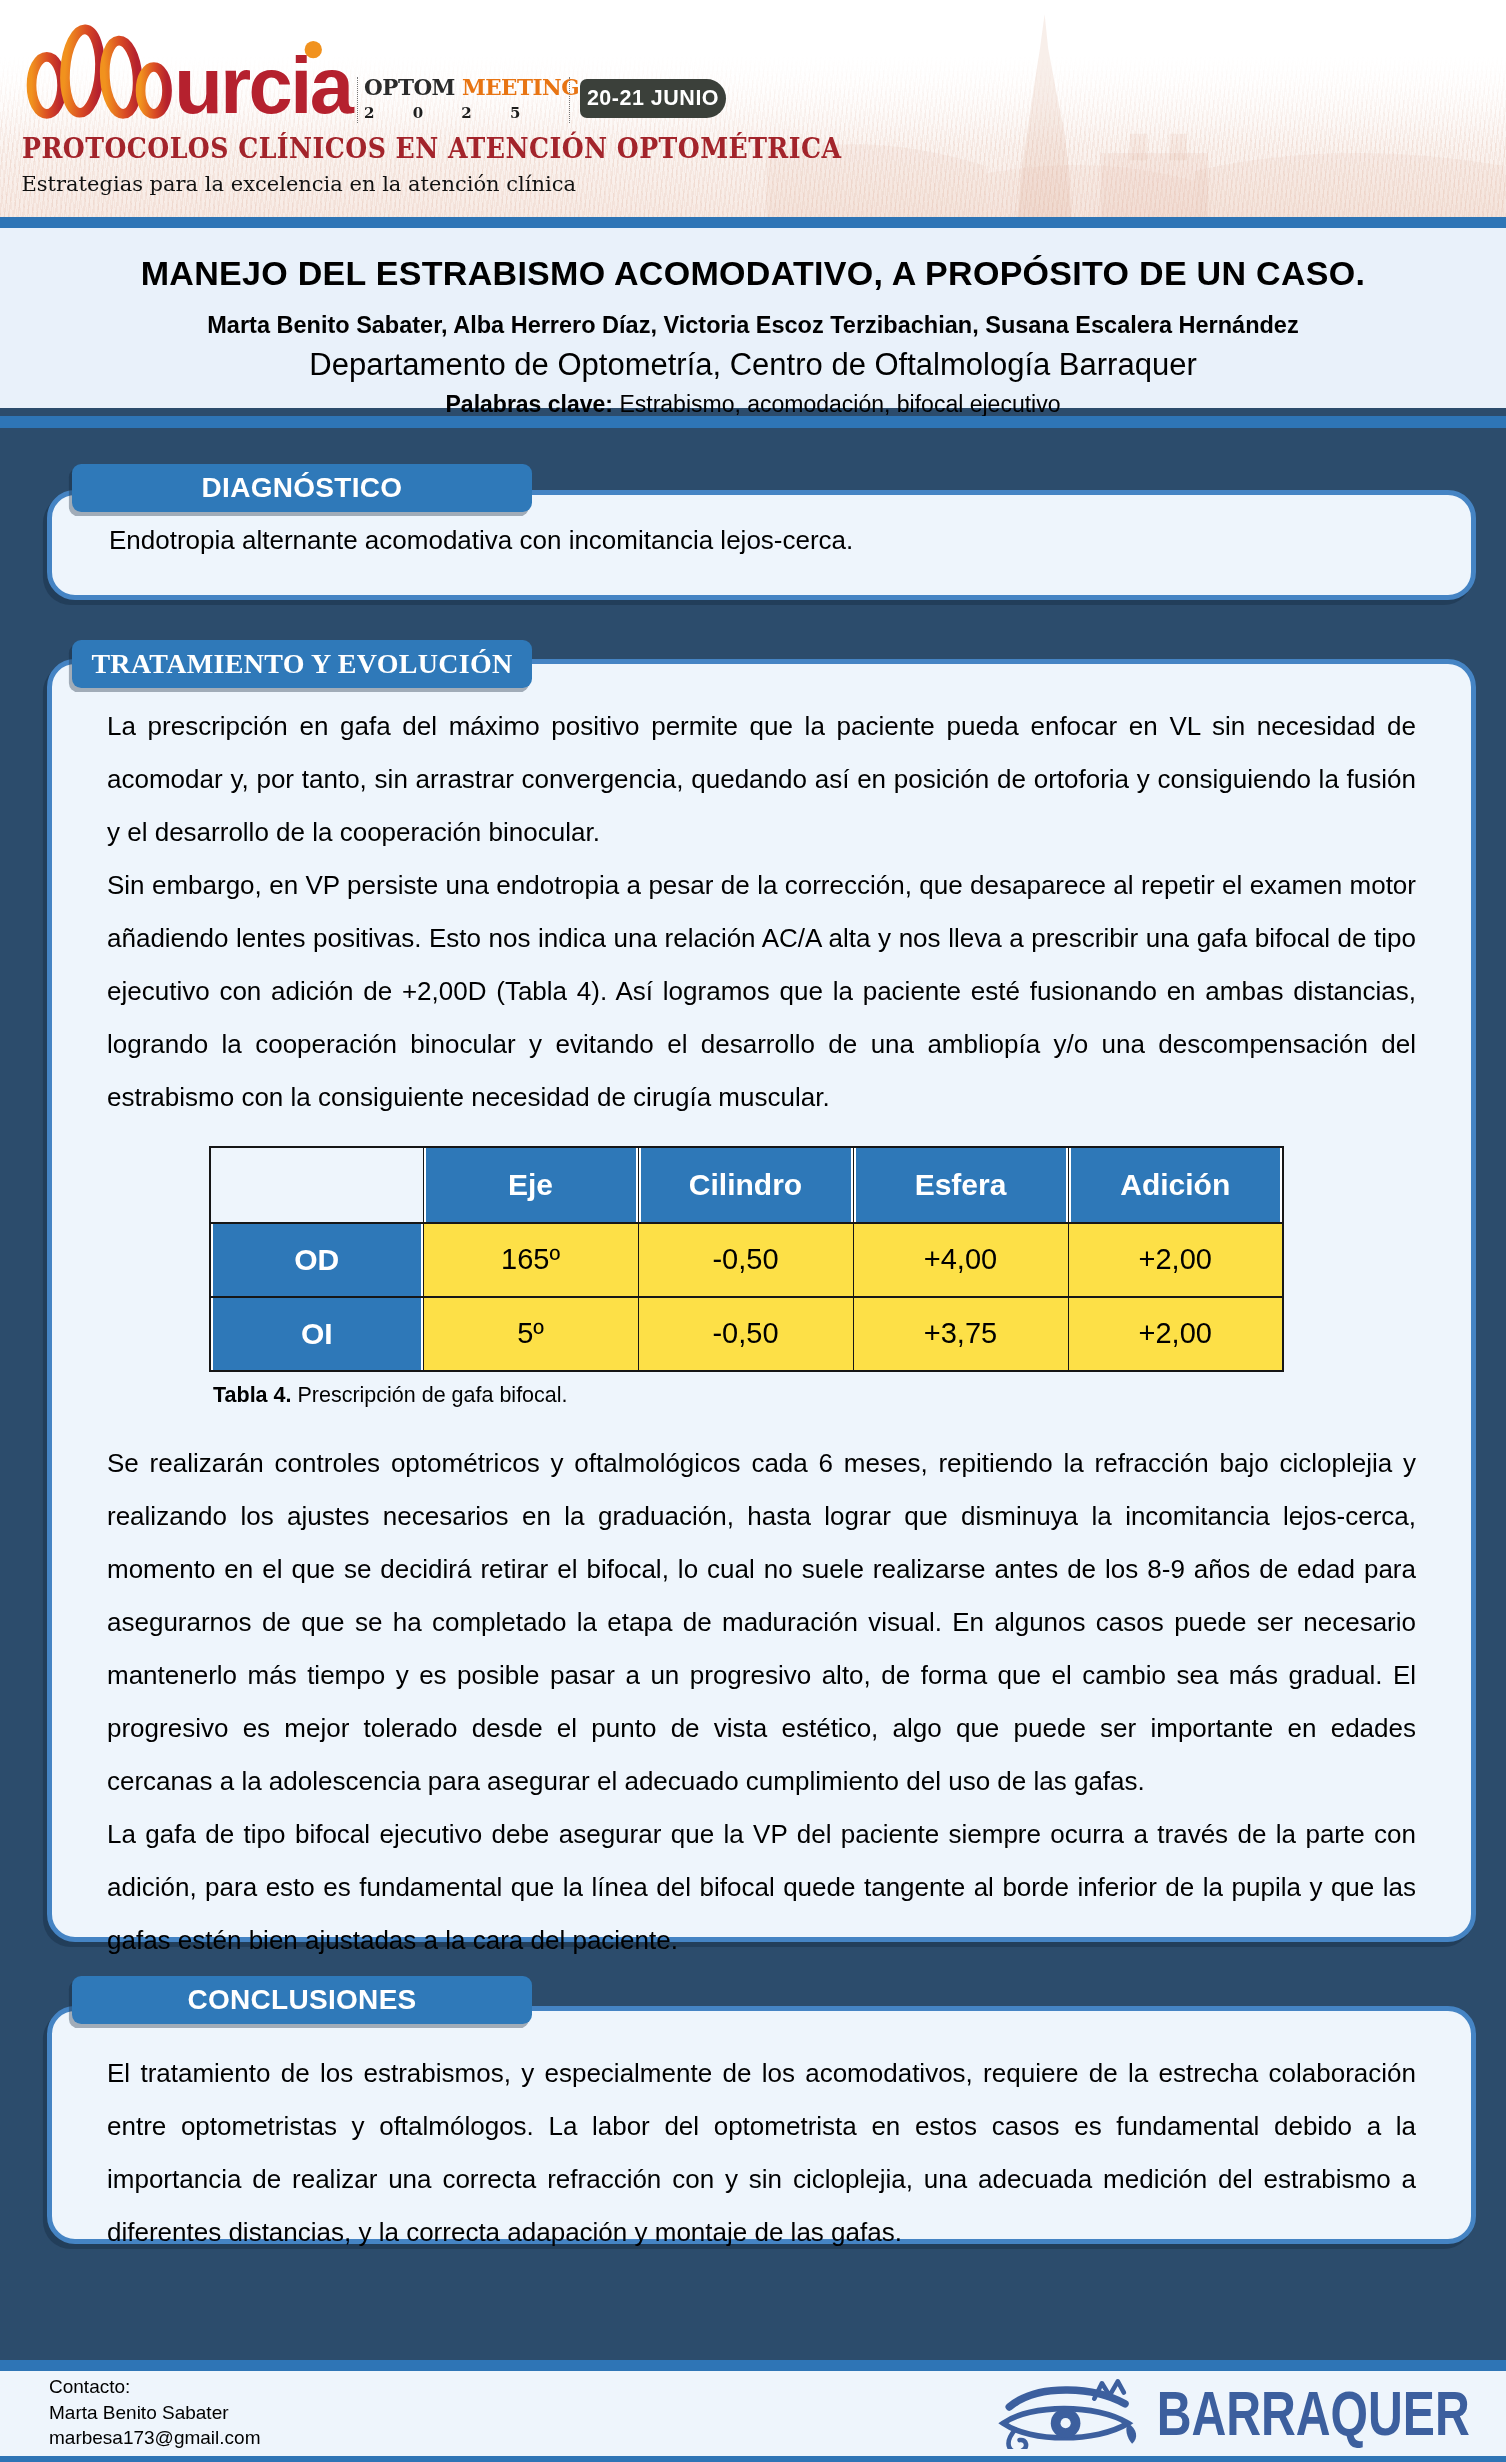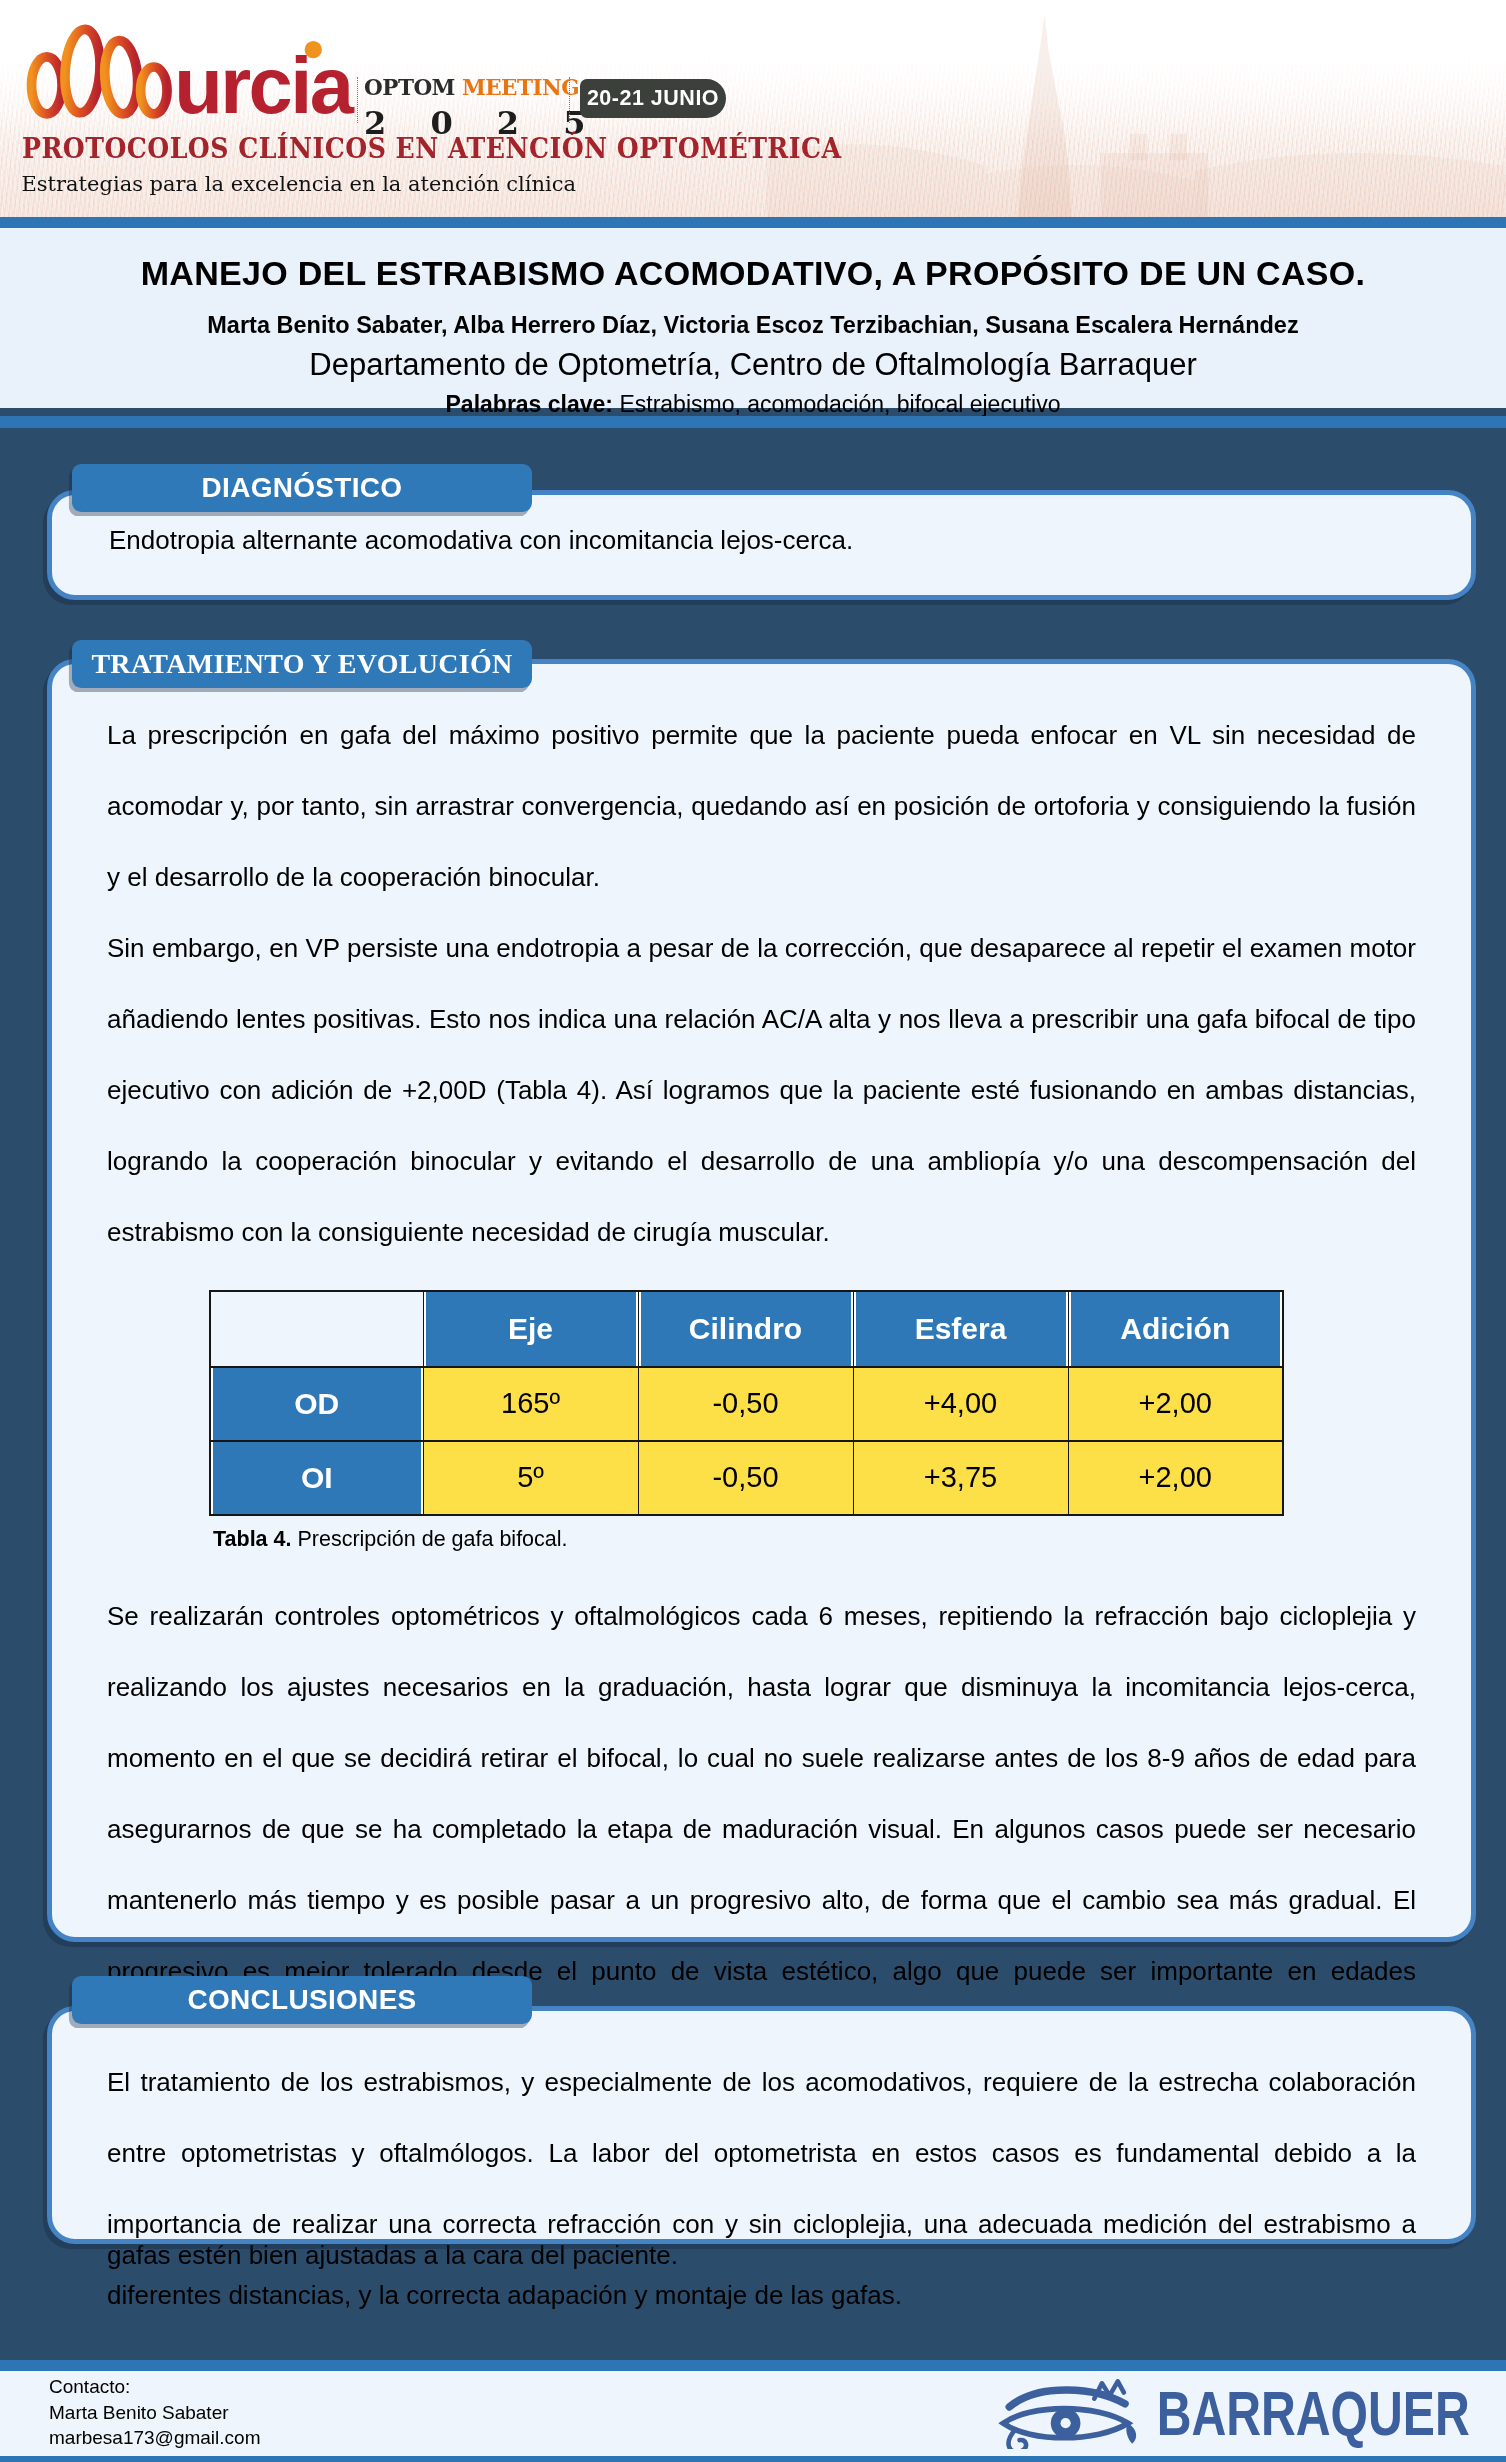"2 0 2 5" .year-line { font-size: 32px -> 15px }
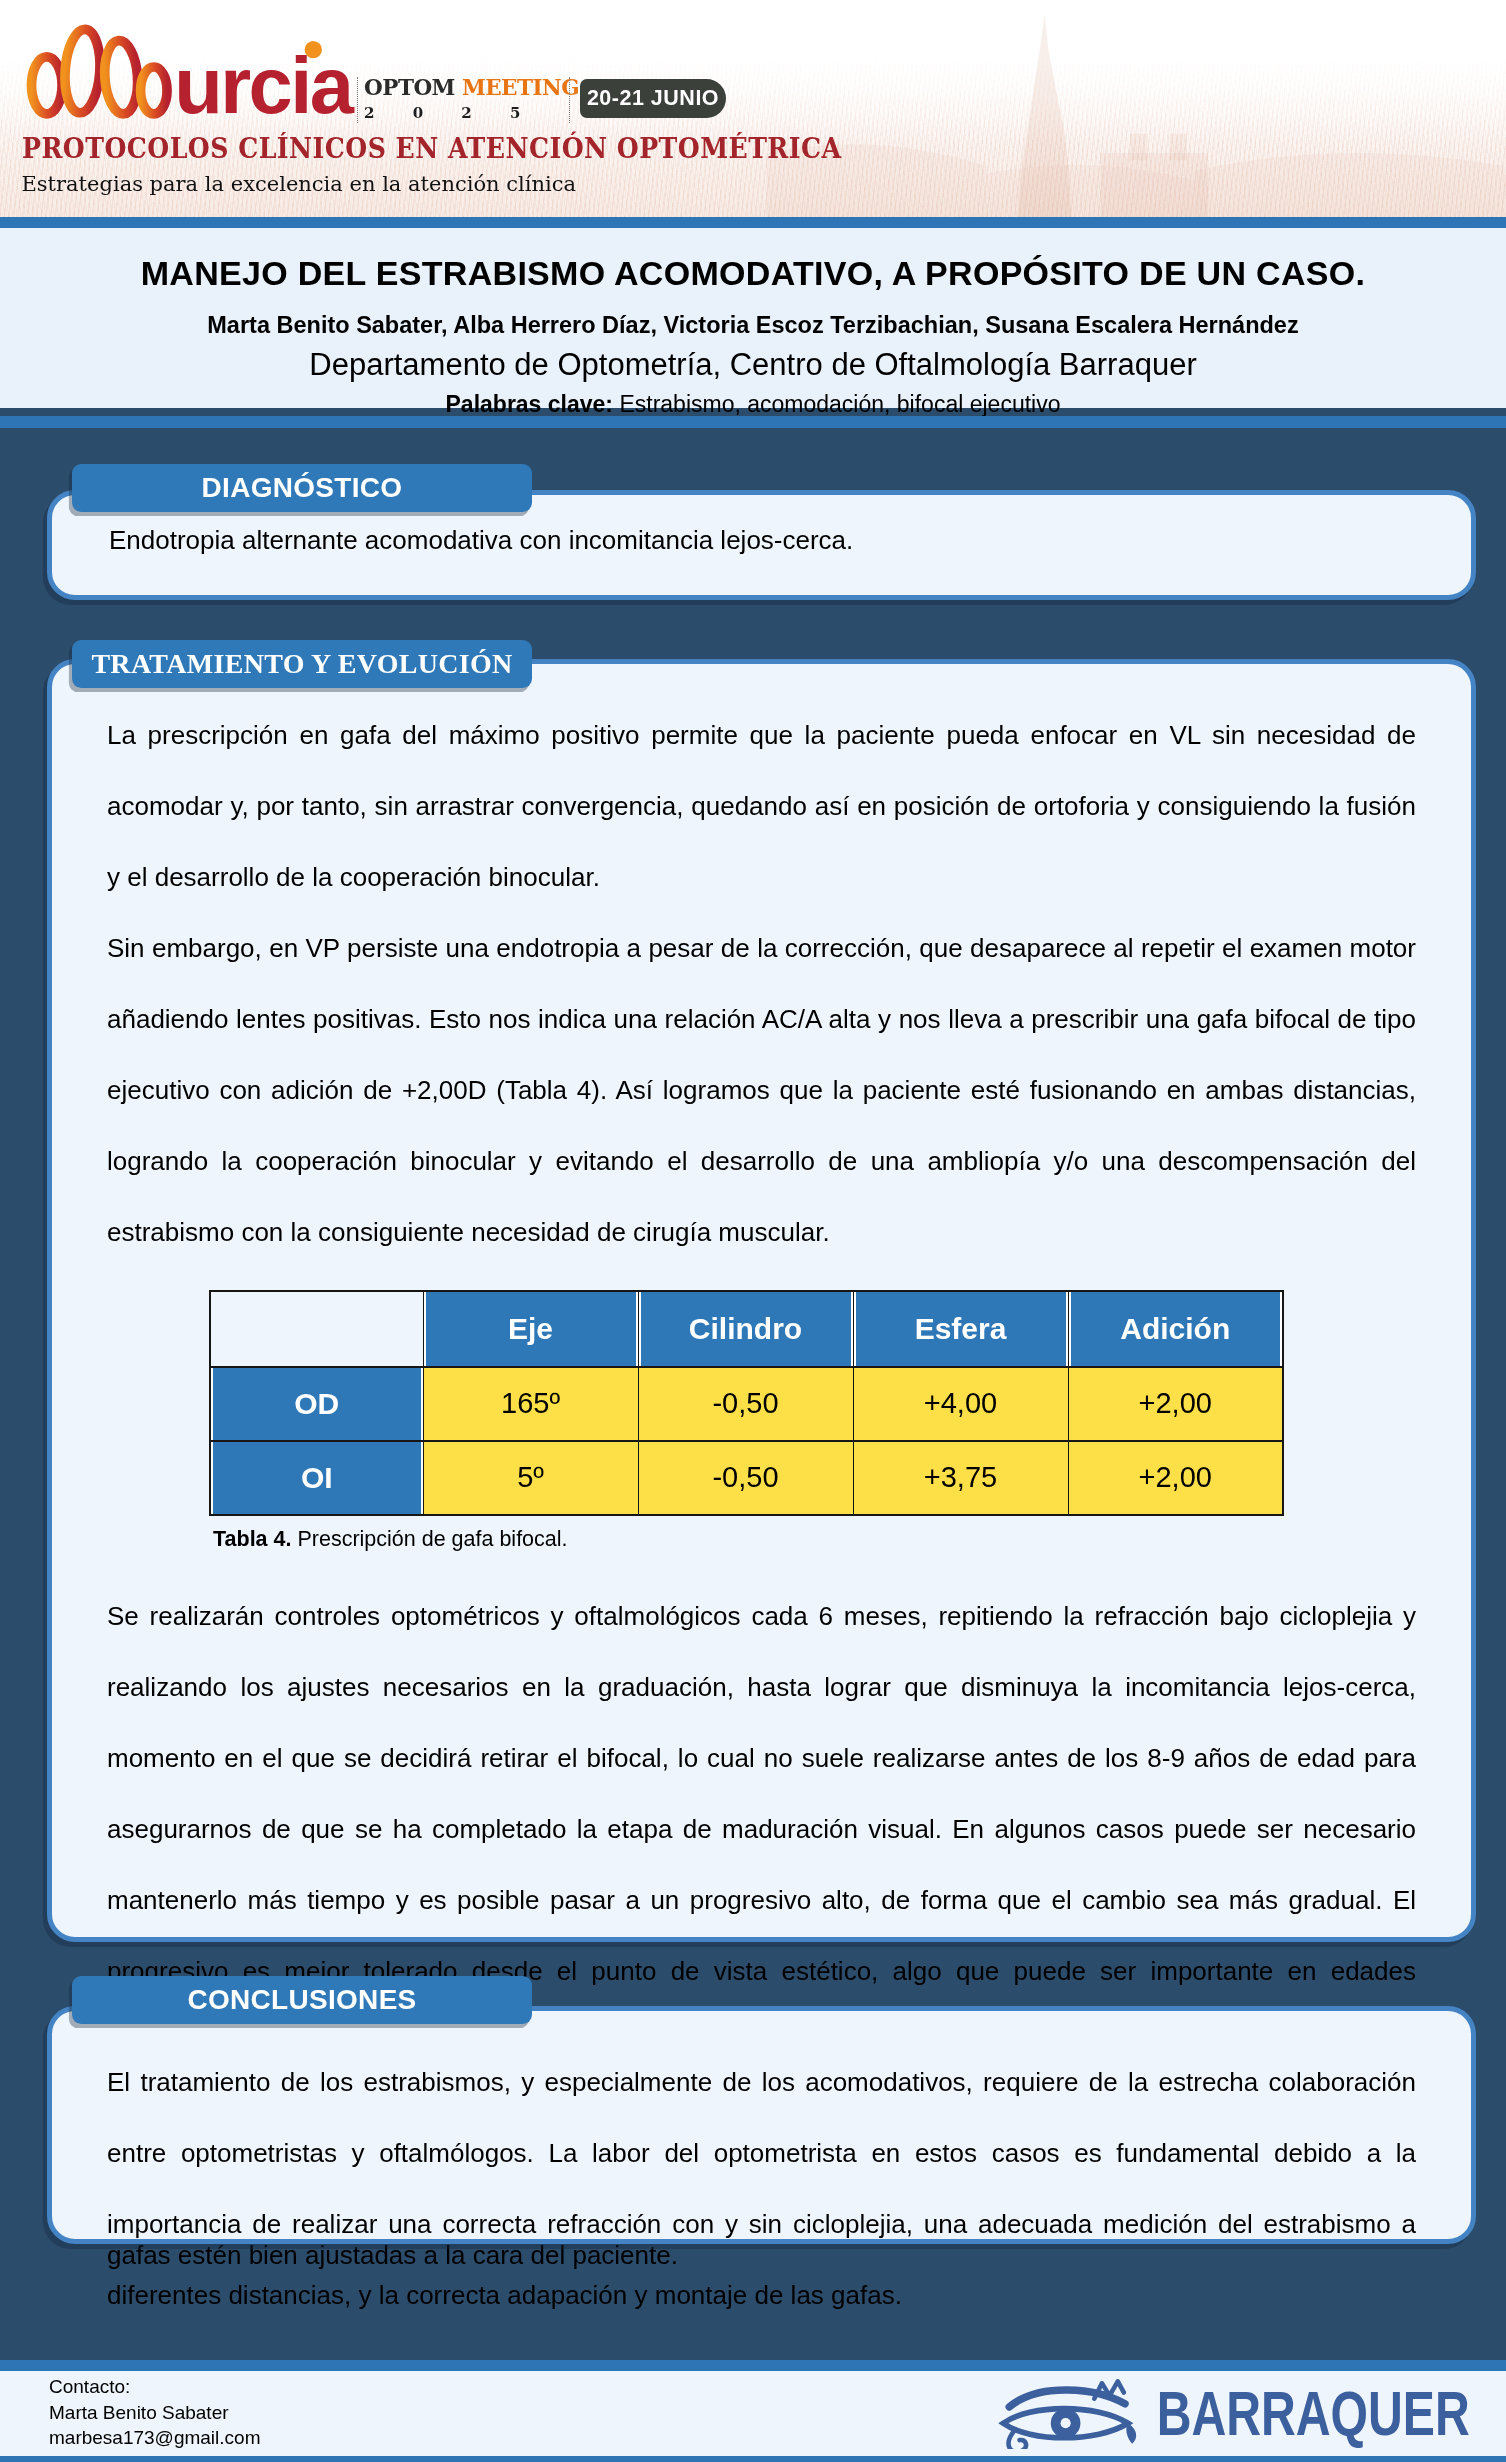"La prescripción en gafa del" .box-trat p.body, .box-concl p.body { line-height: 71px -> 53px }
